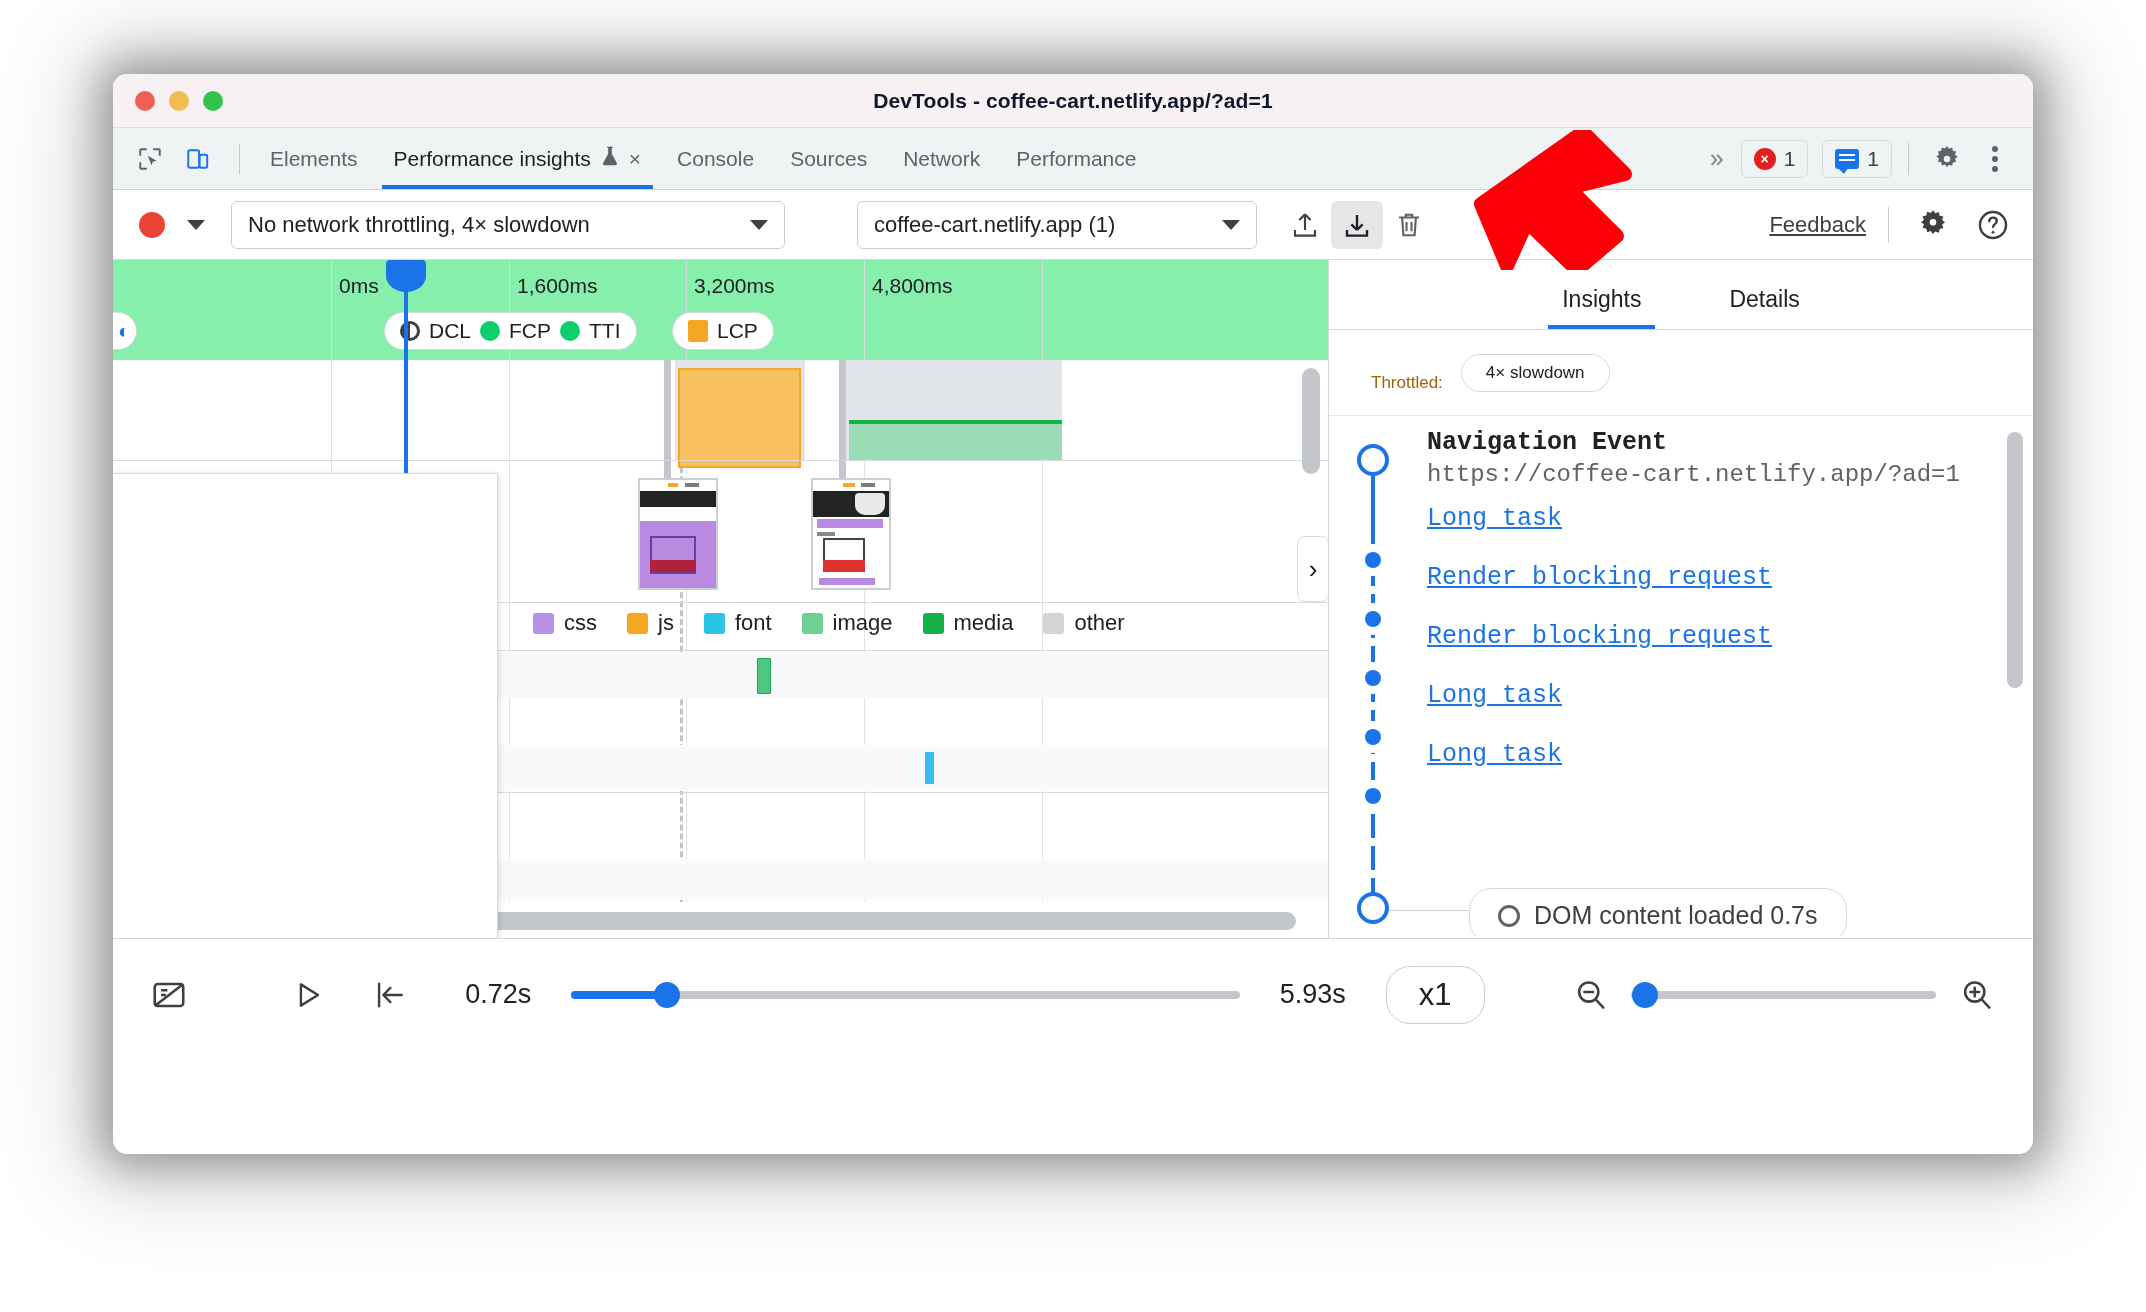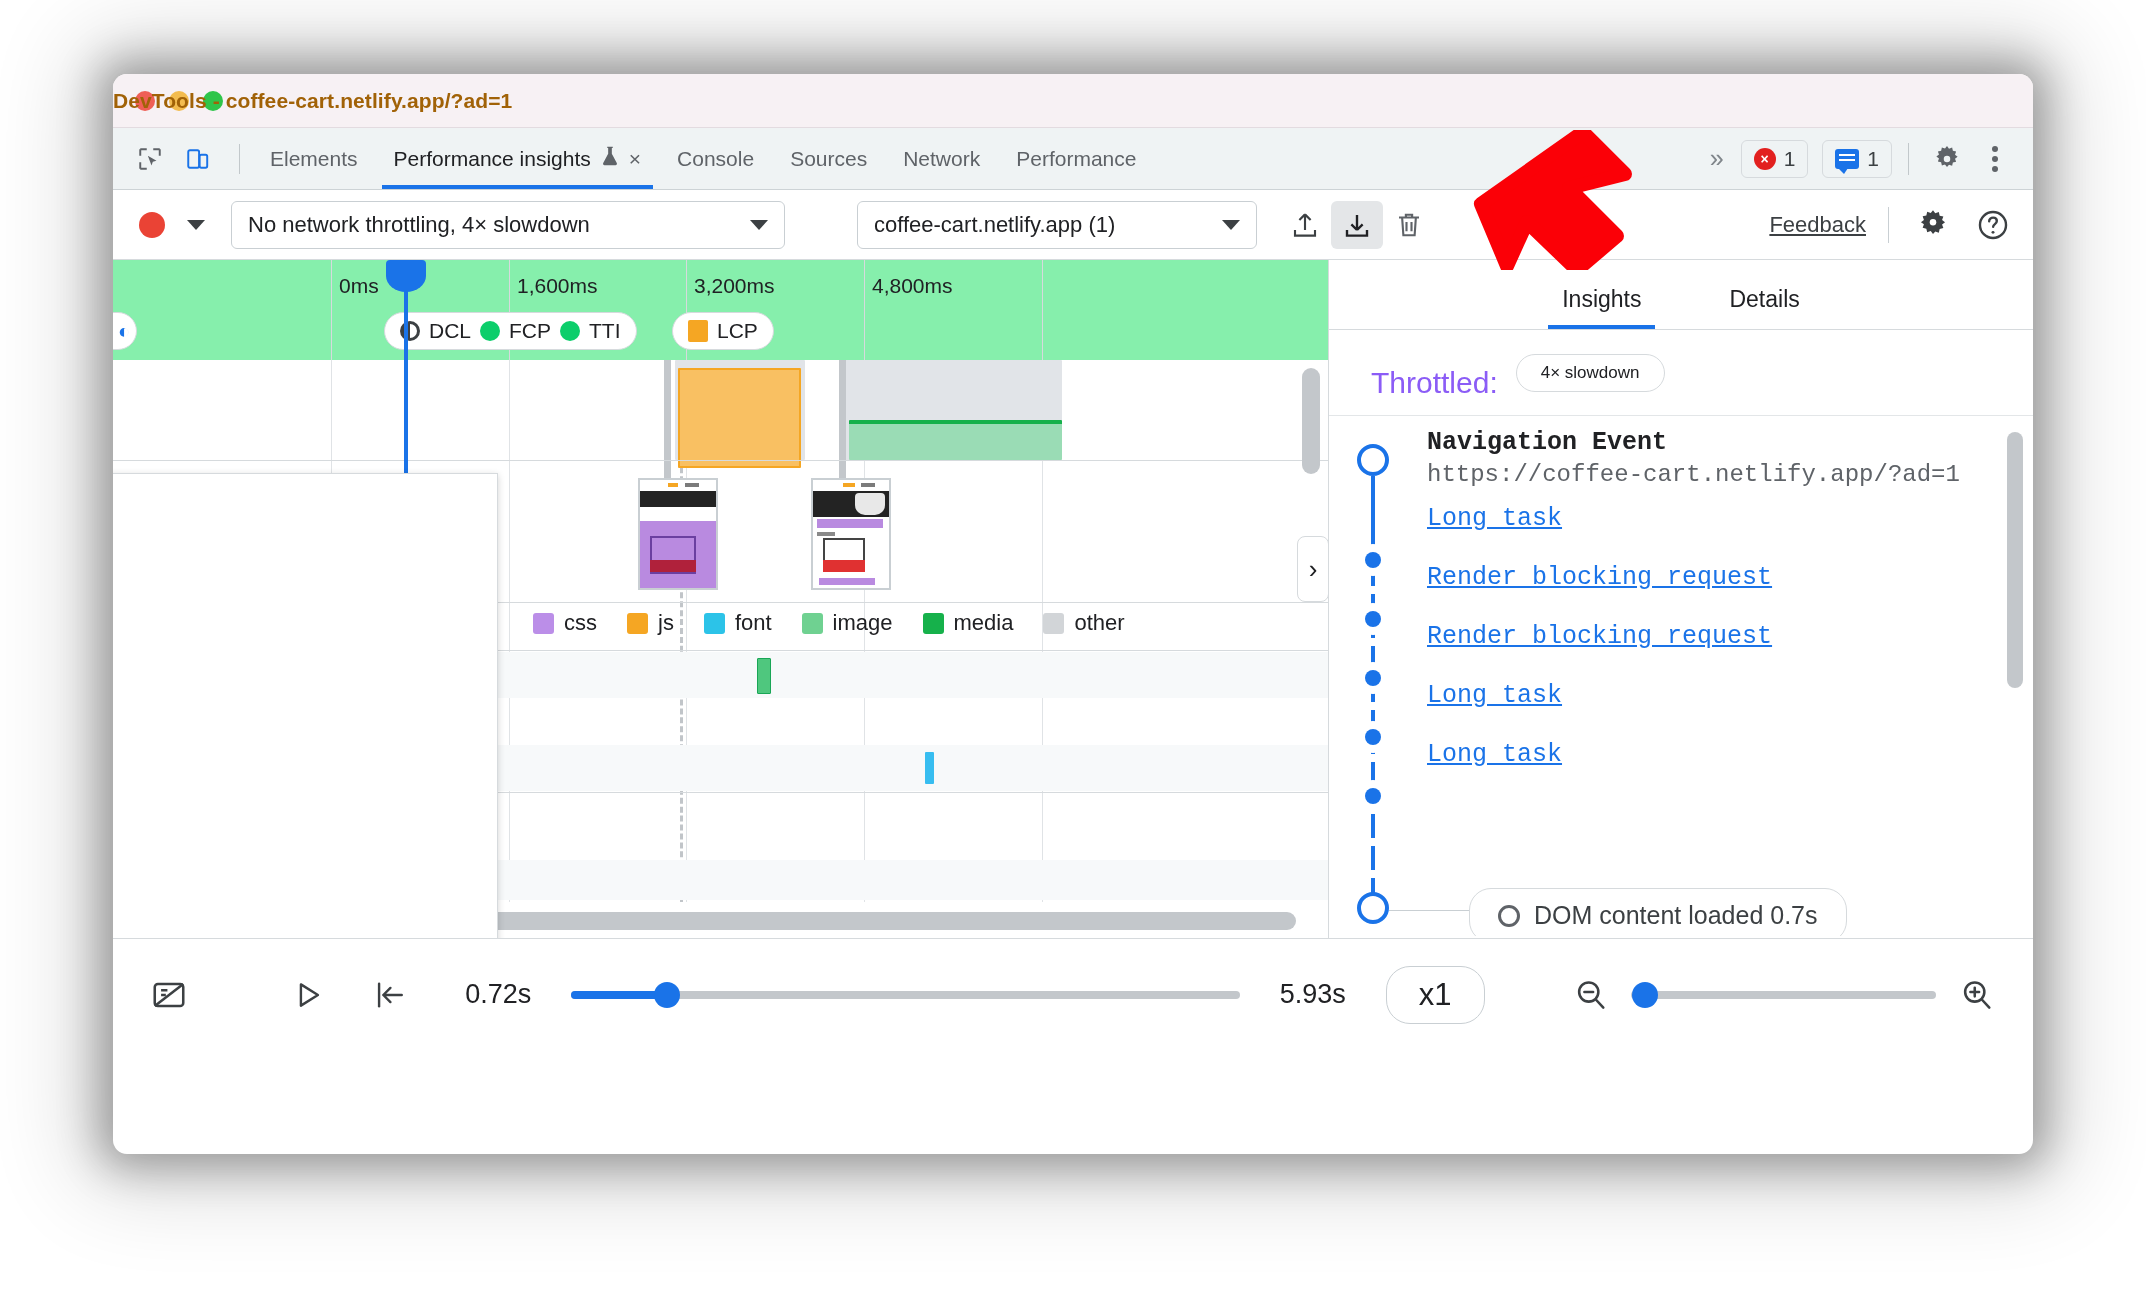"DevTools - coffee-cart.netlify.app/?ad=1" .win-title { color: #a16207 -> #0f172a; text-align: left -> center }
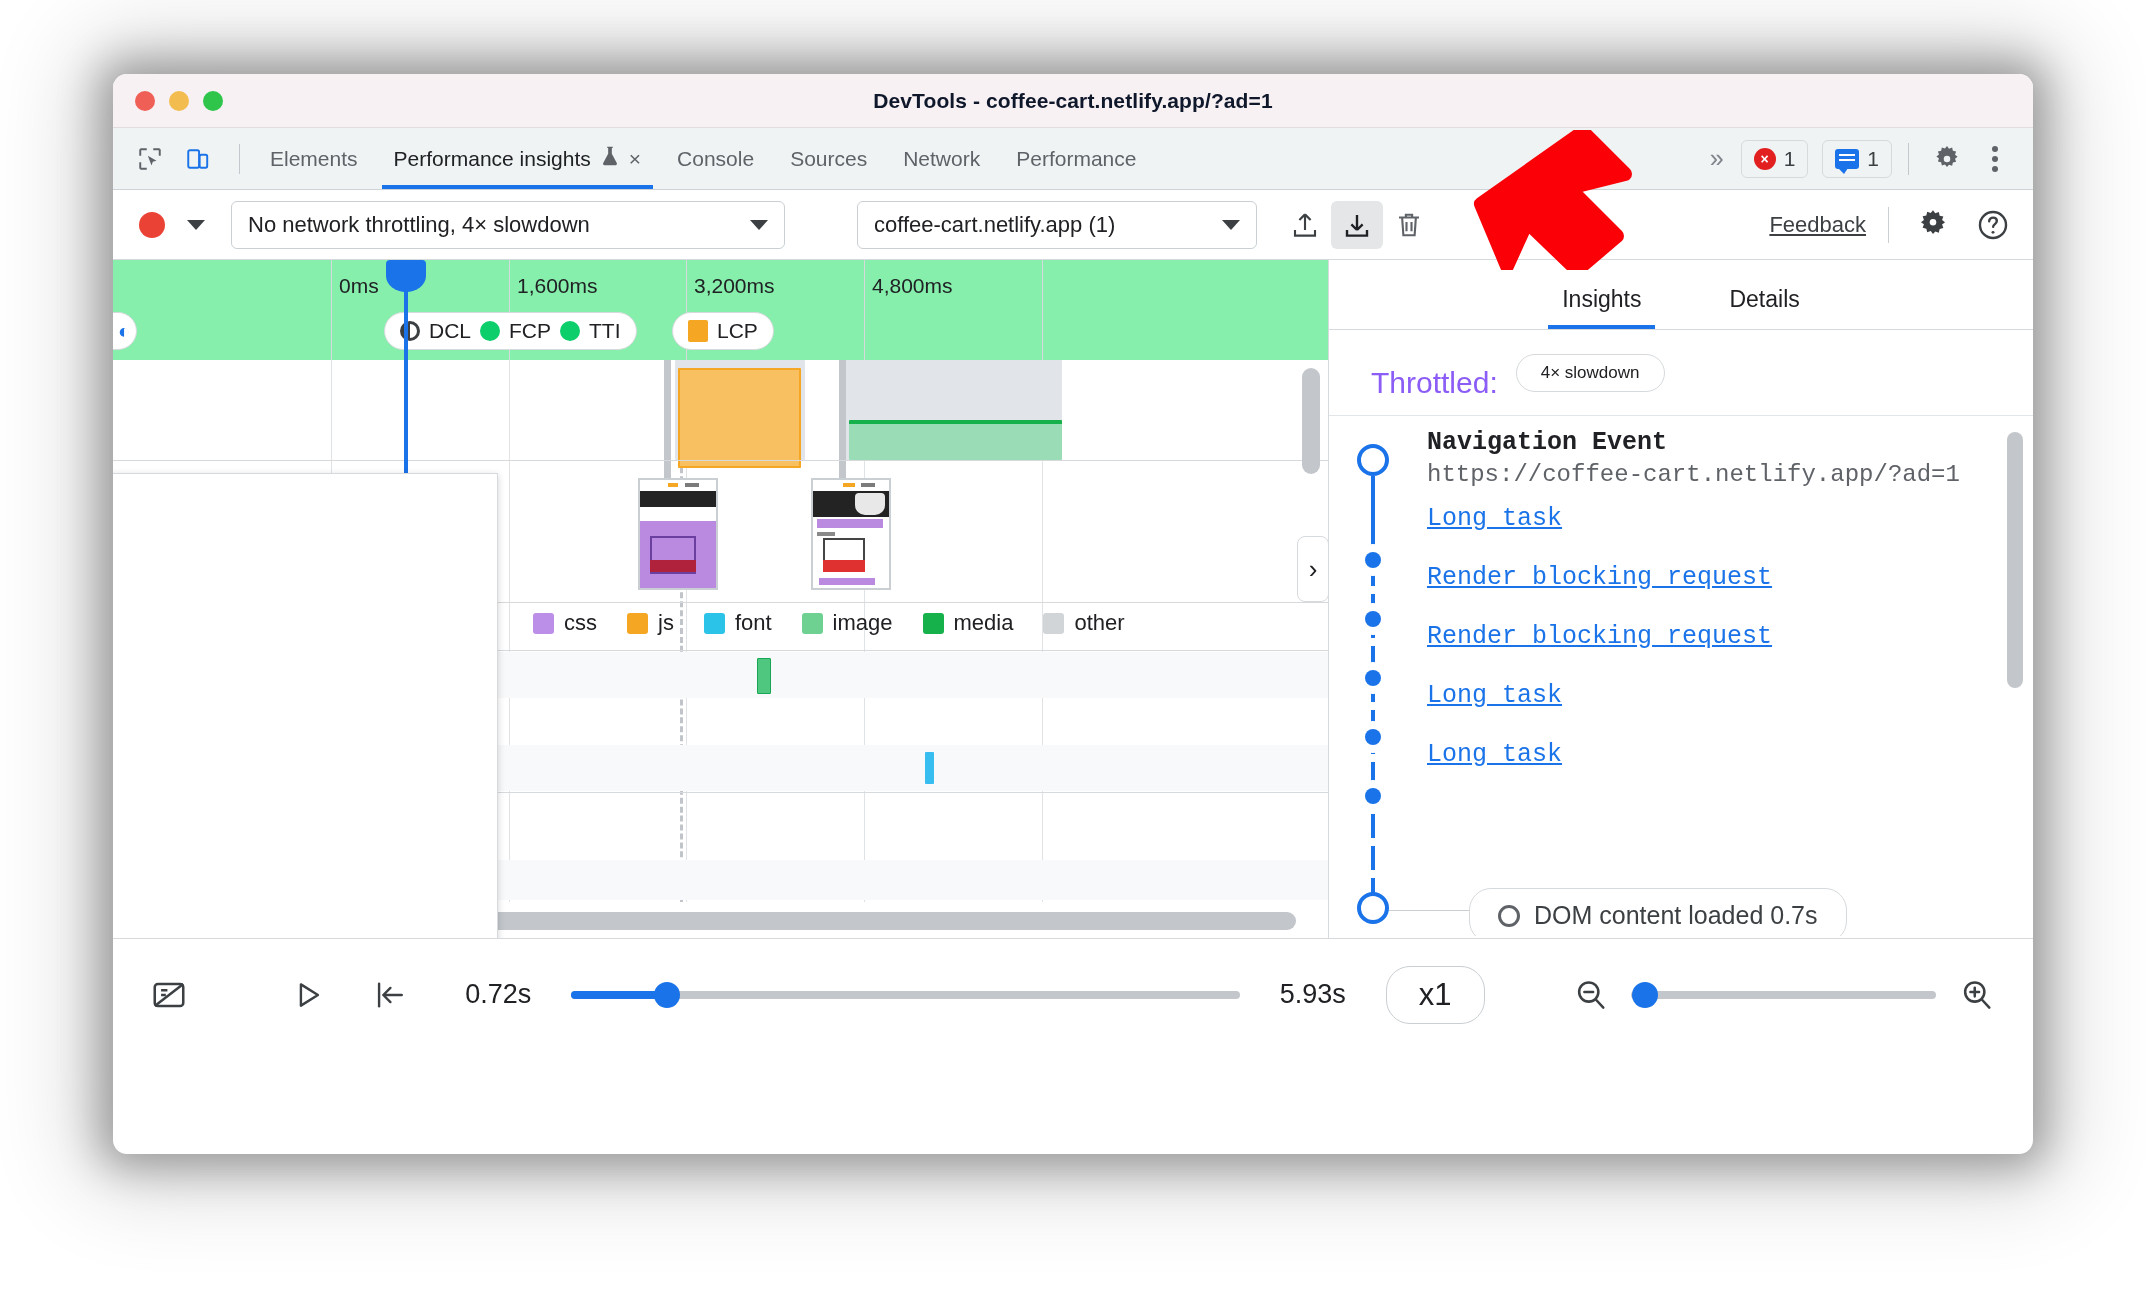"Throttled:" .throttle-label { color: #8b5cf6 -> #a16207; font-size: 30px -> 17px }
